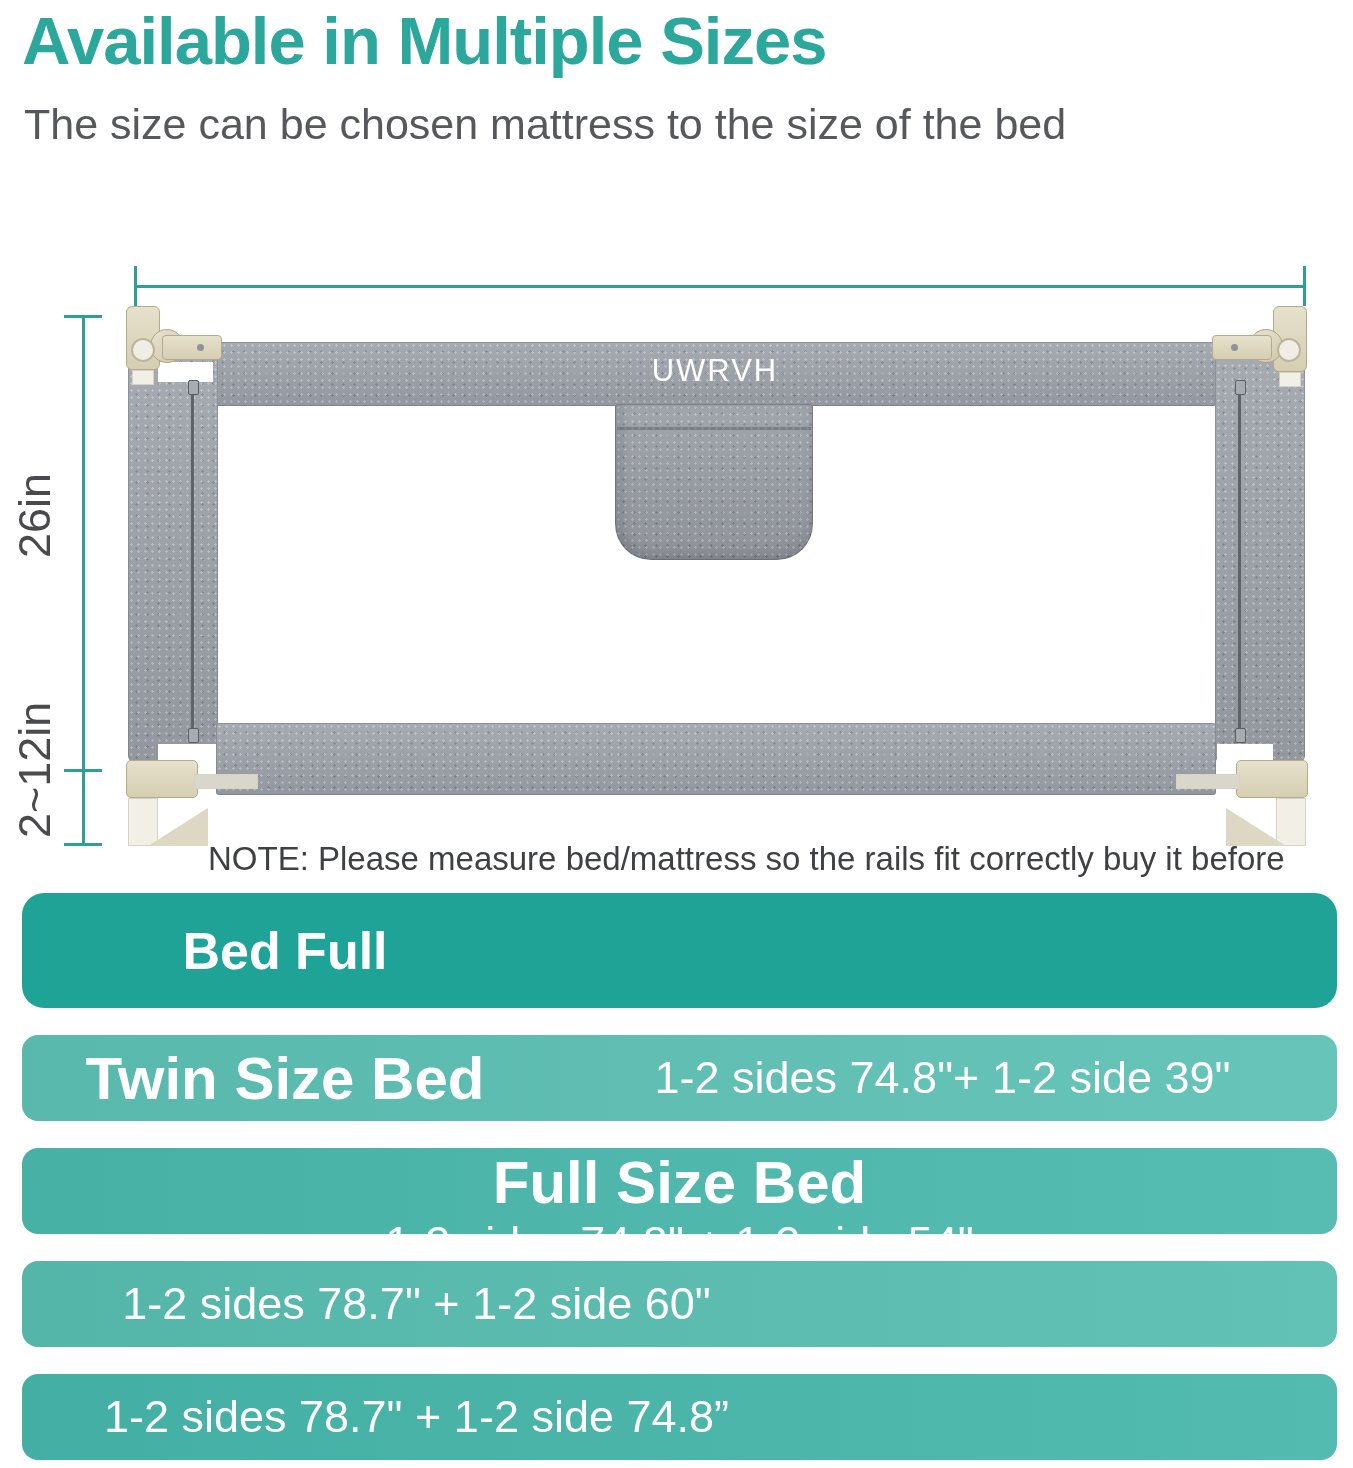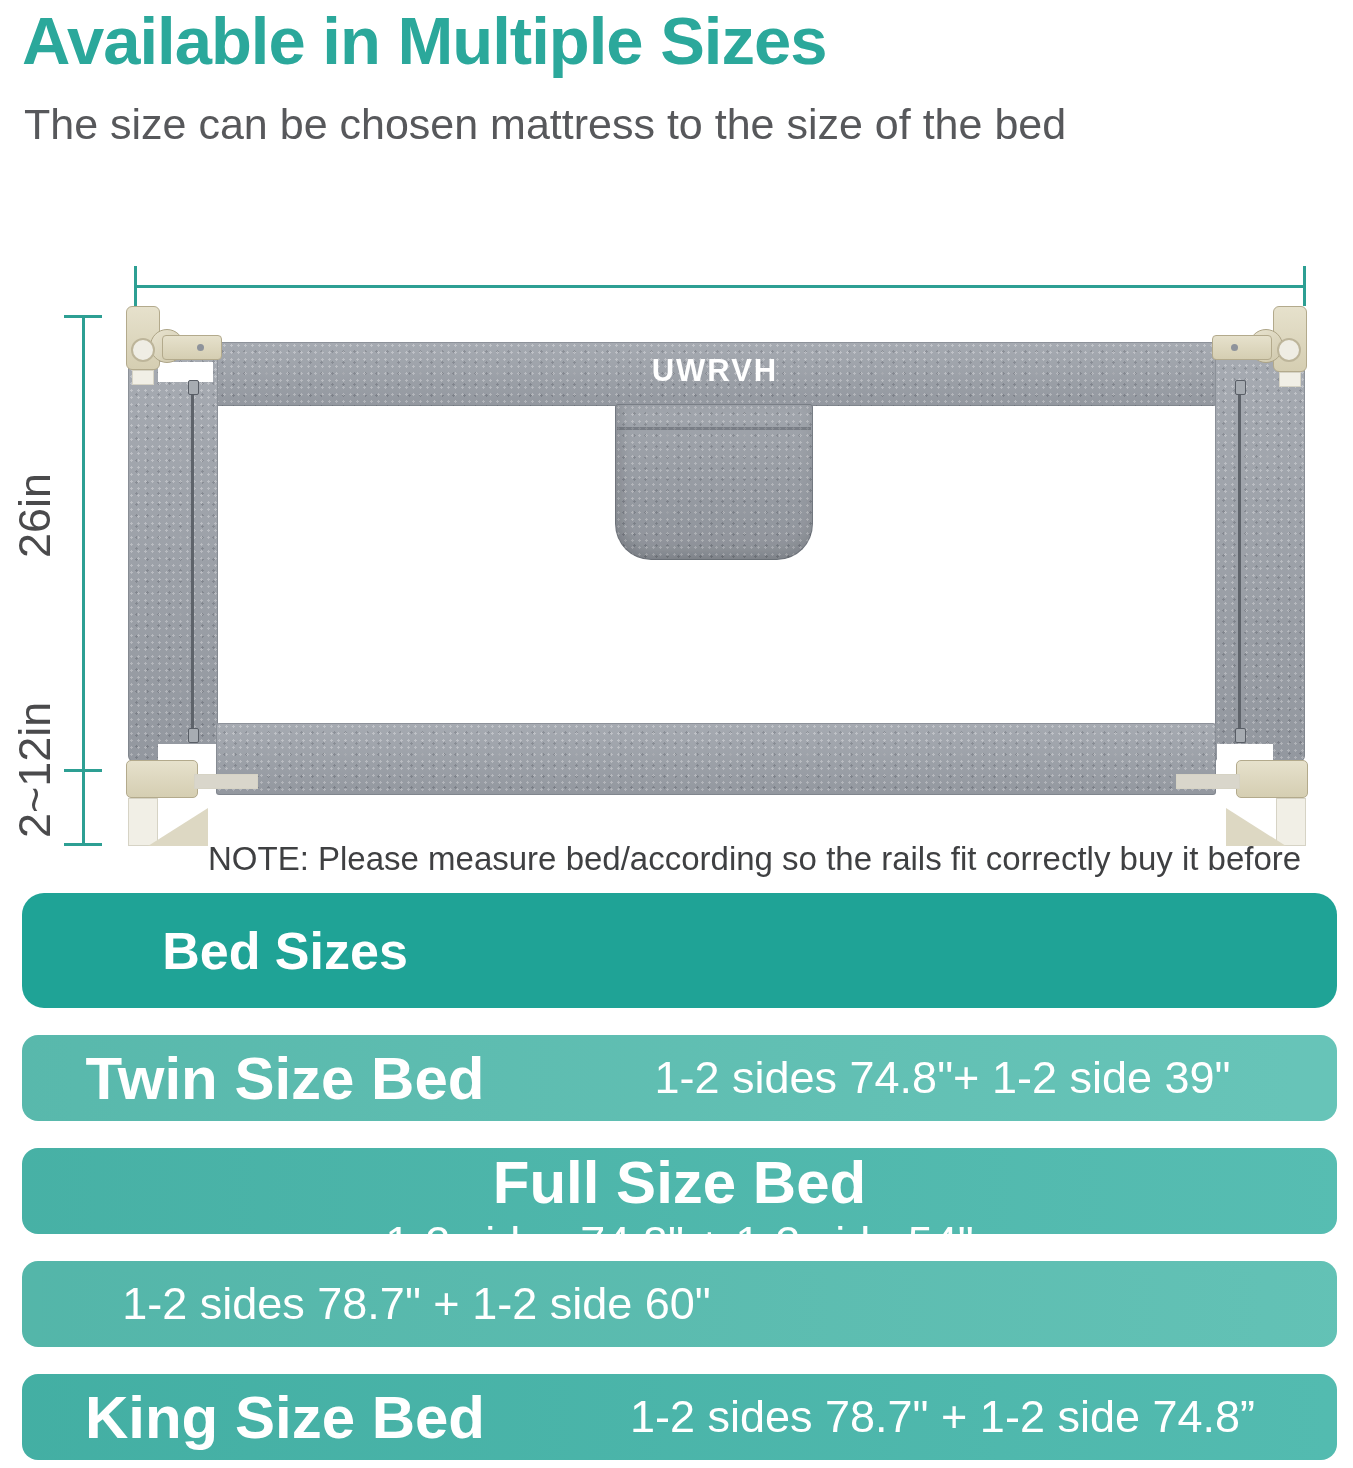"UWRVH" .brand { font-weight: 700 -> 400 }
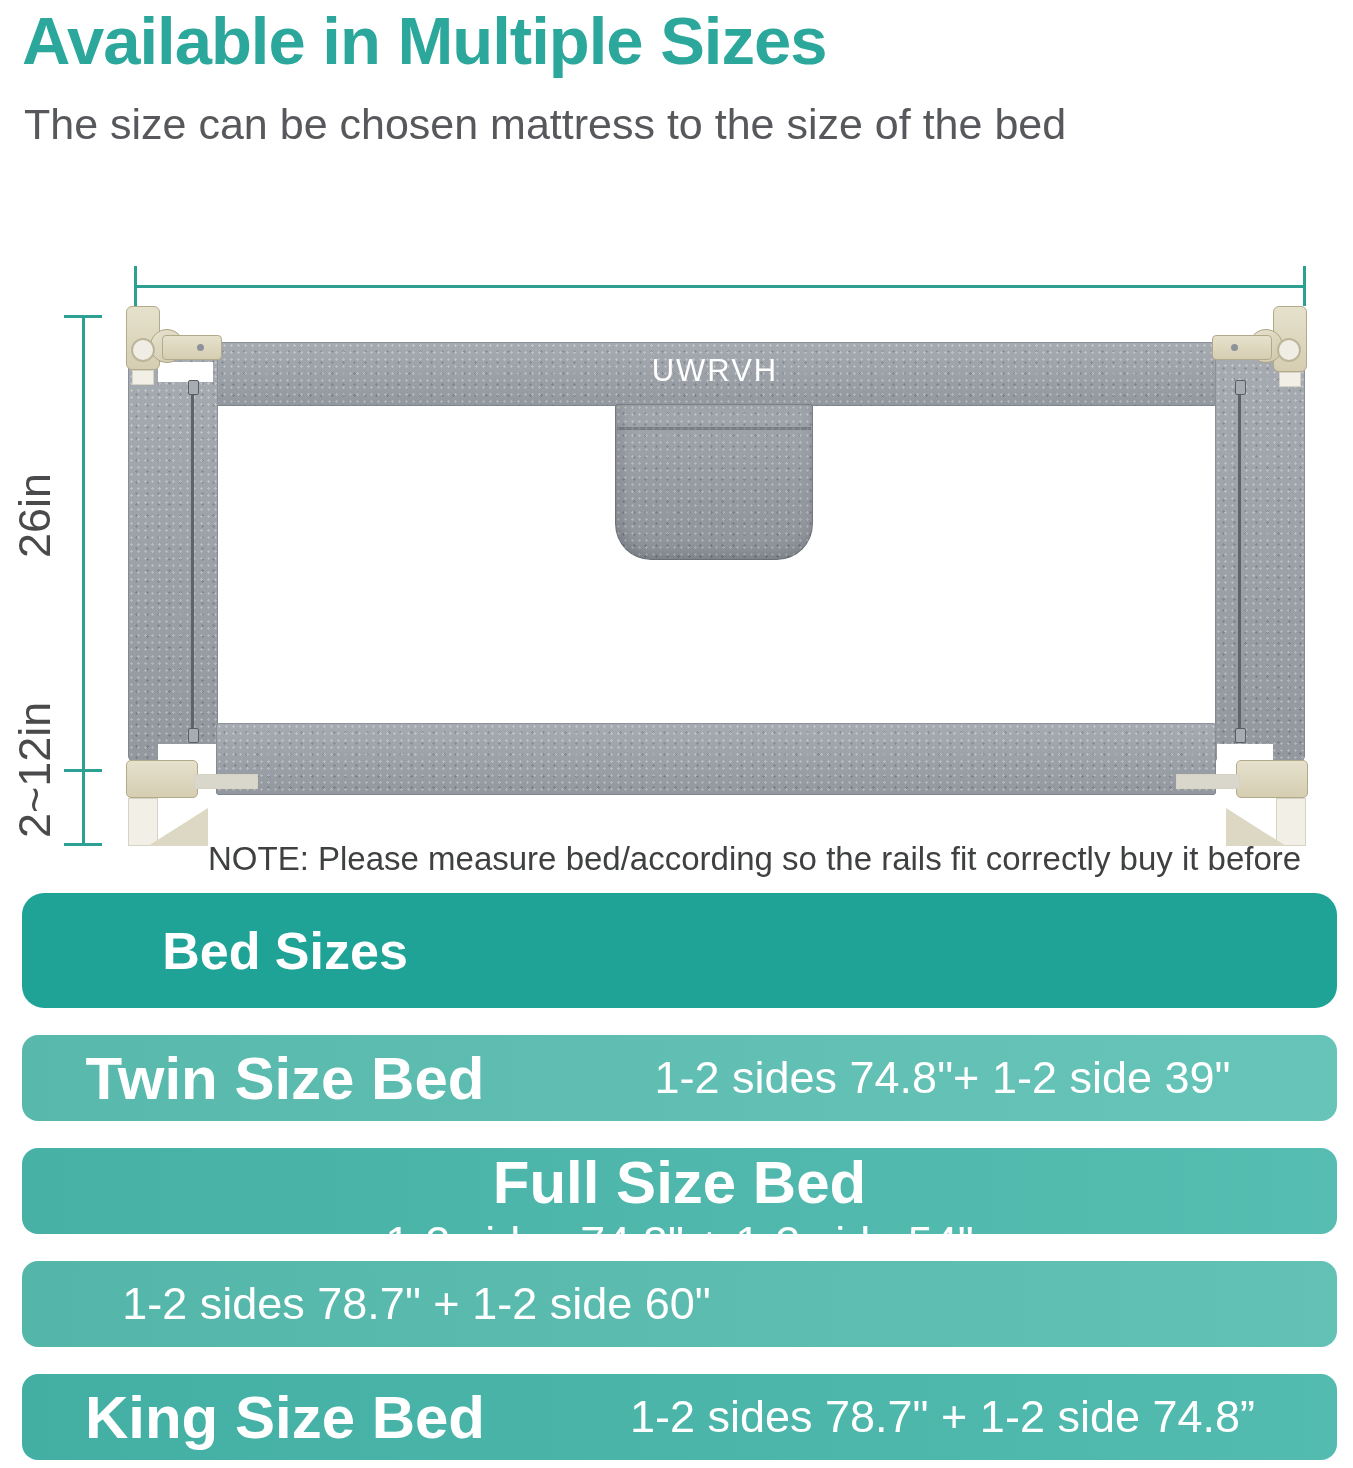"NOTE: Please measure bed/according so" div.note { text: bed/according -> bed/mattress }
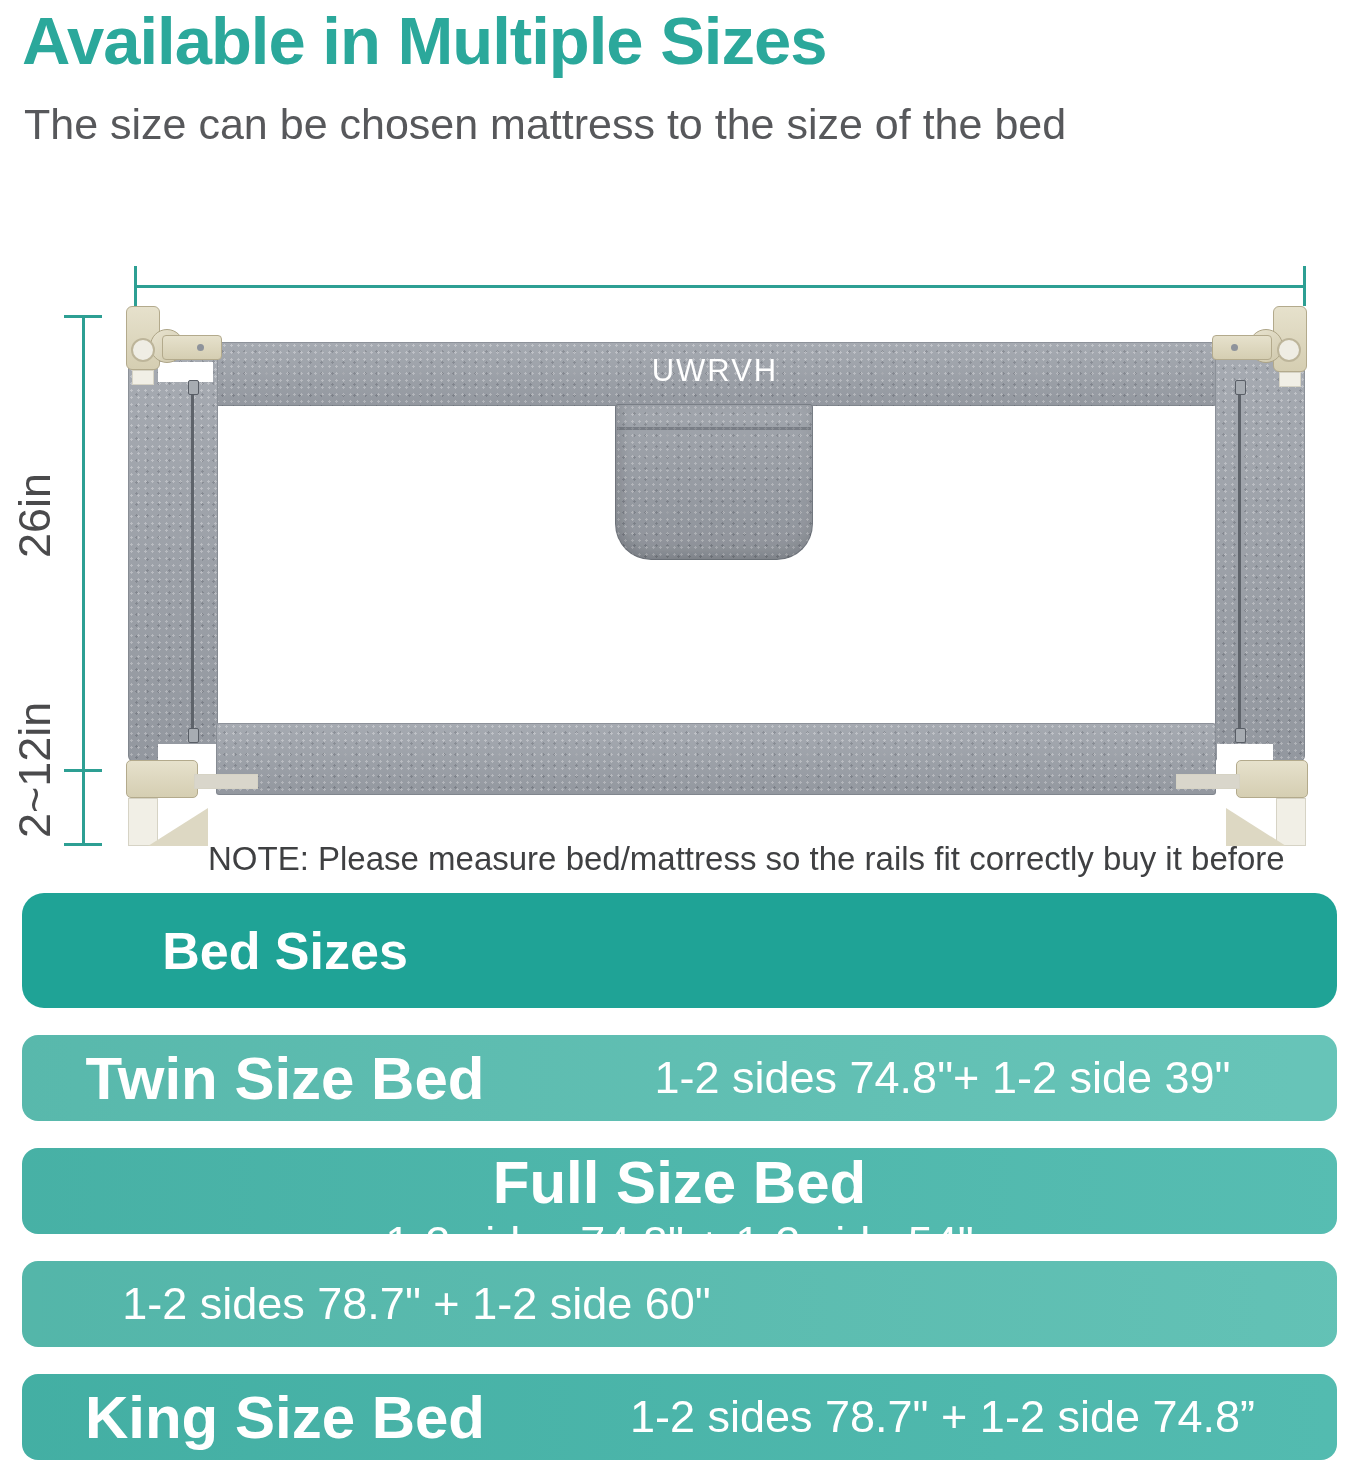"Bed Sizes" div.cell-l { text: Sizes -> Full }
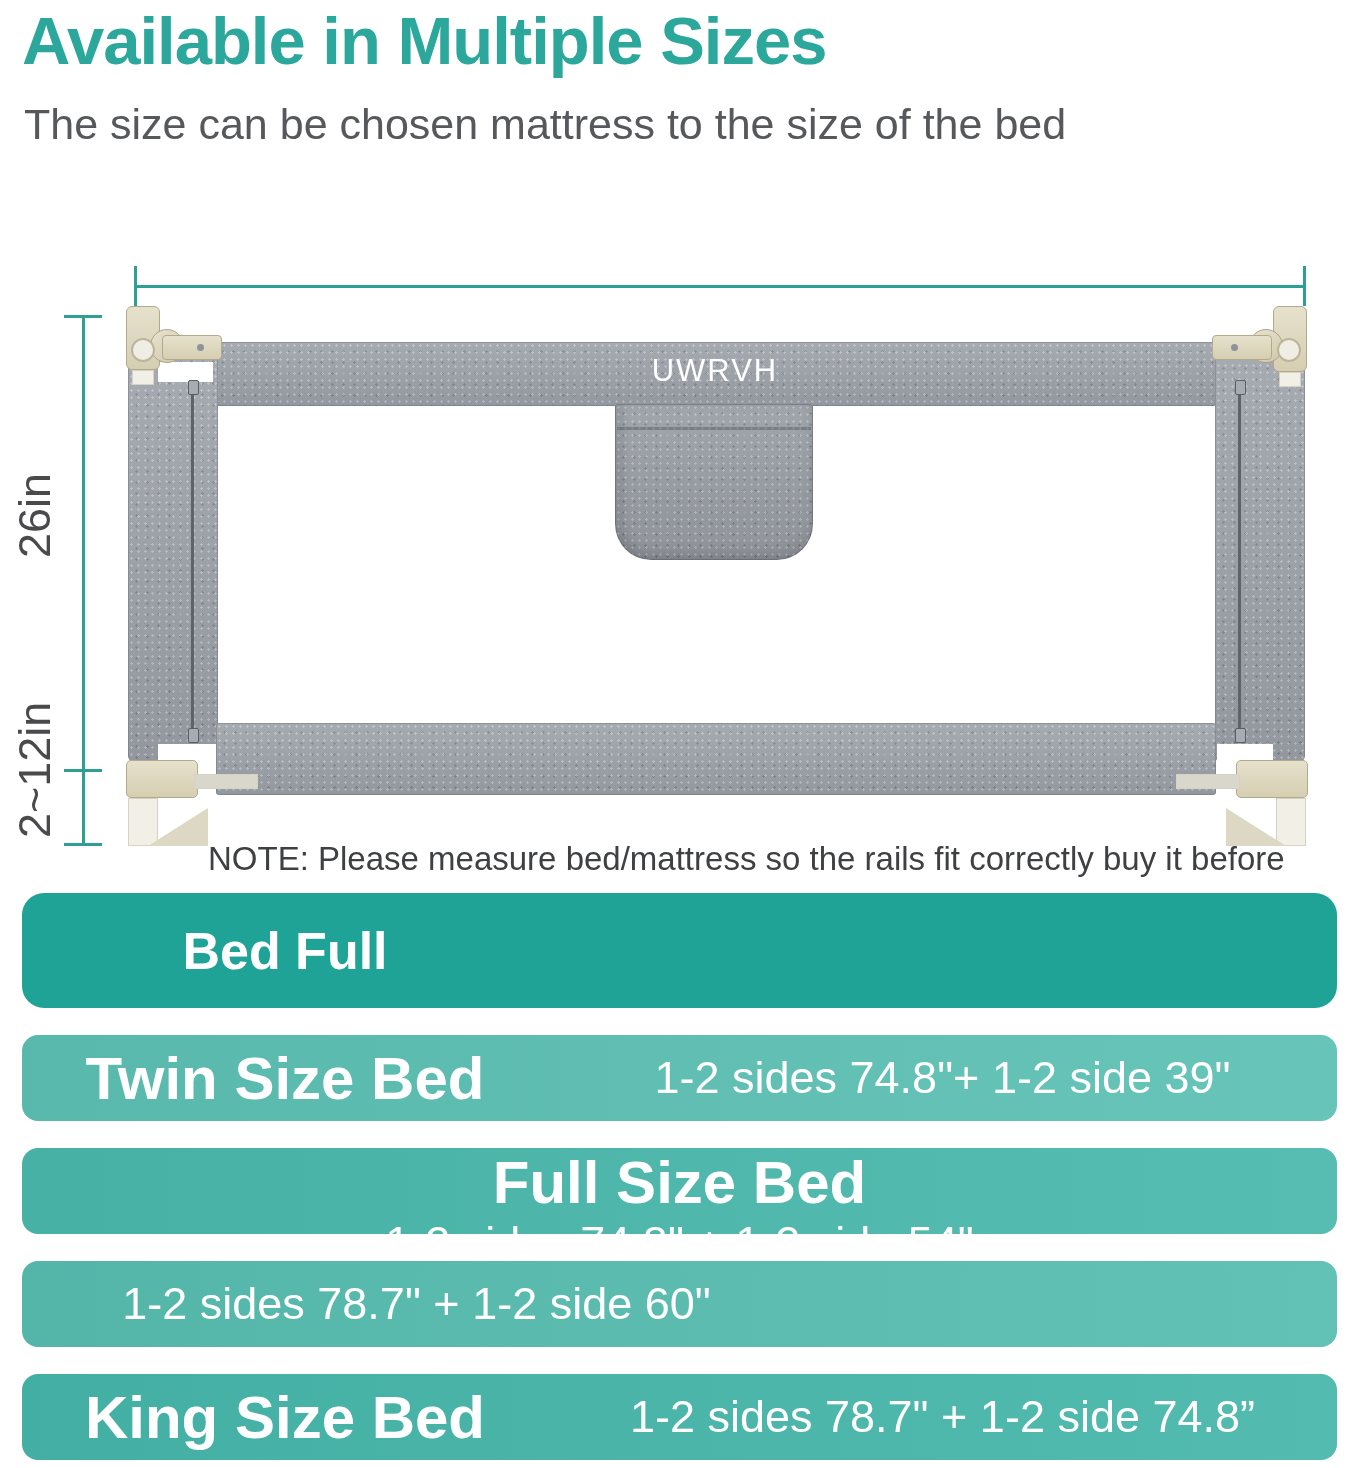"King Size Bed" div.cell-l { html: <div>King Size Bed</div> -> none }
